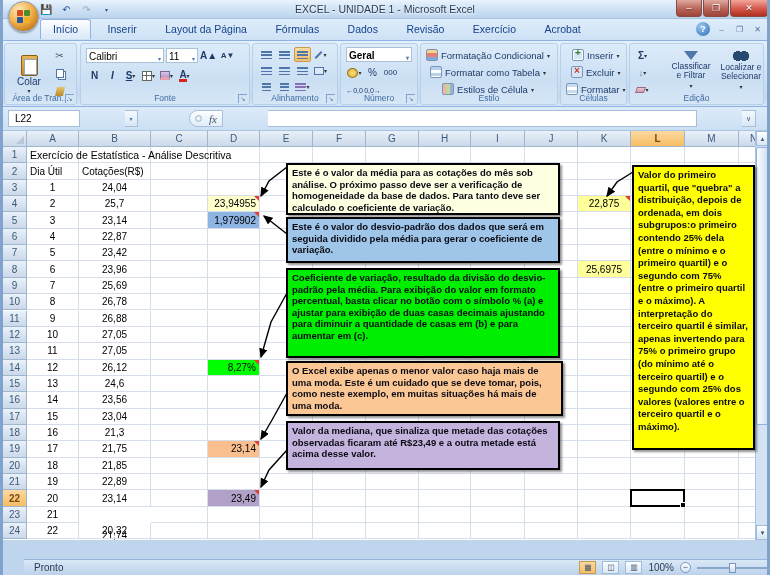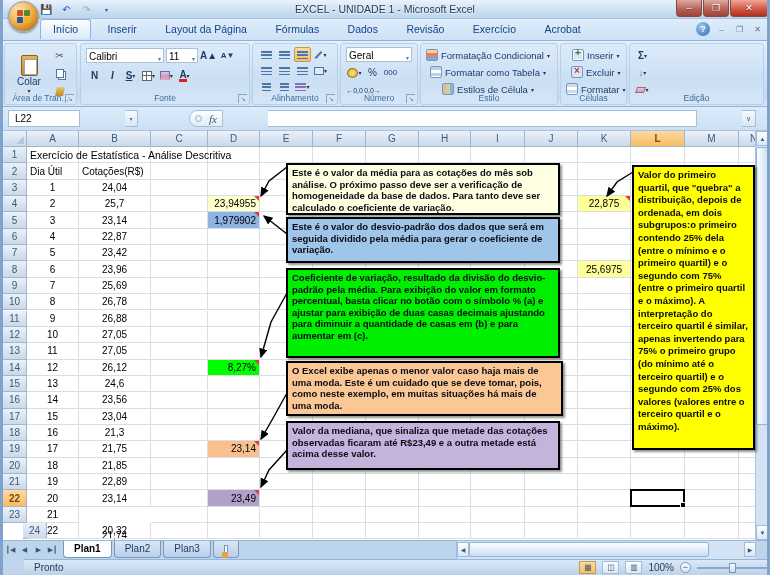"Geral" #num-r1 { font-weight: none -> bold }
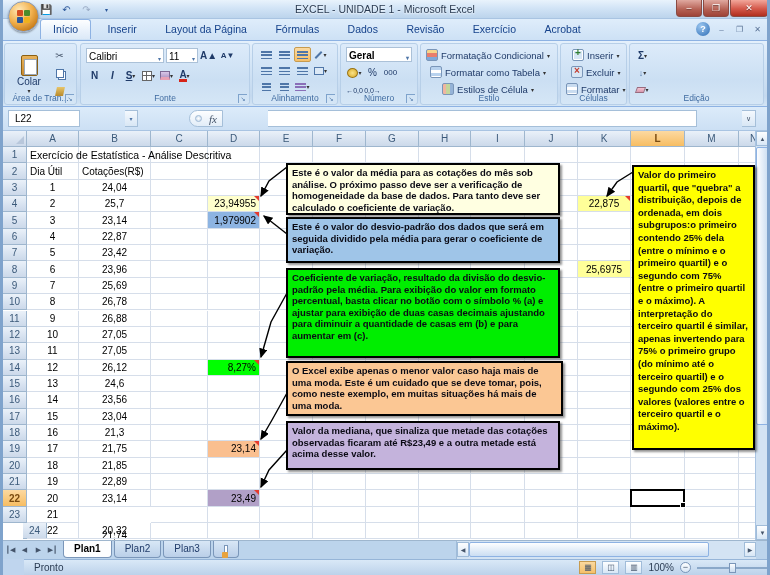"Classificar e Filtrar" div.bigtool { html: none -> <div> <div></div> <span>Classificar e Filtrar</span> <span>▾</span> </div> }
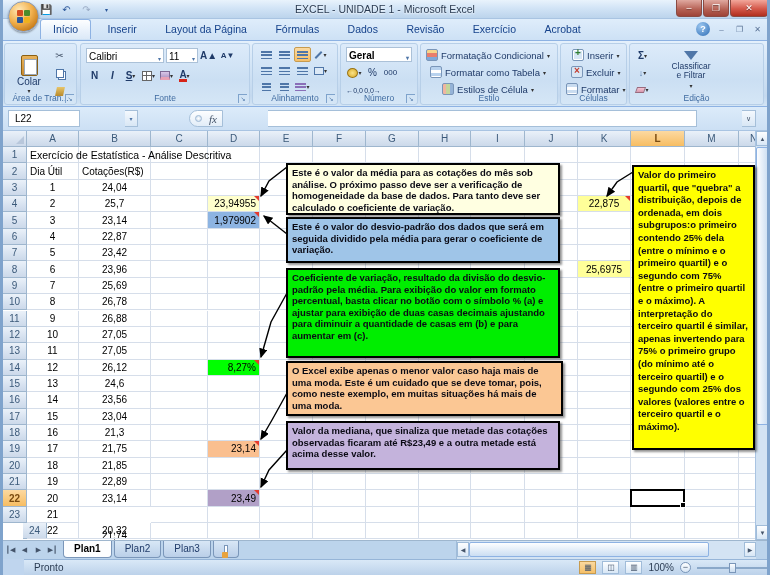"Localizar e Selecionar" div.bigtool { html: none -> <div> <div></div> <span>Localizar e Selecionar</span> <span>▾</span> </div> }
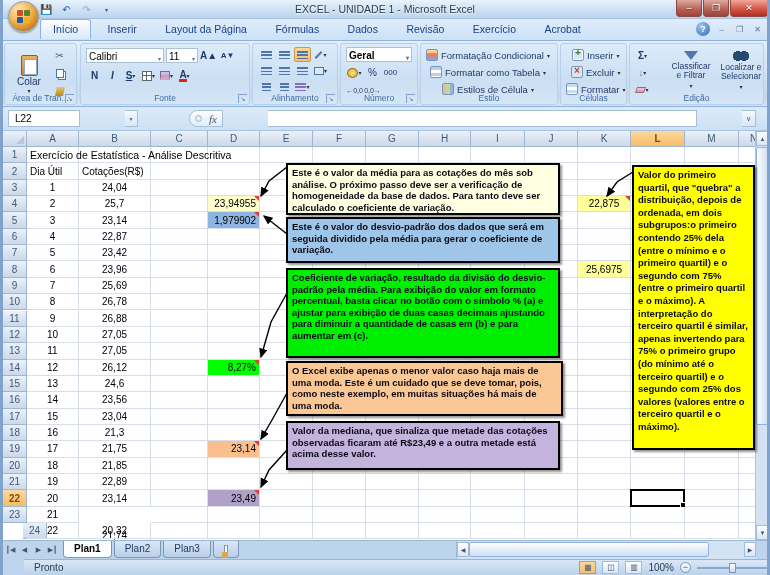"24" div.rowh { margin-left: 20px -> none }
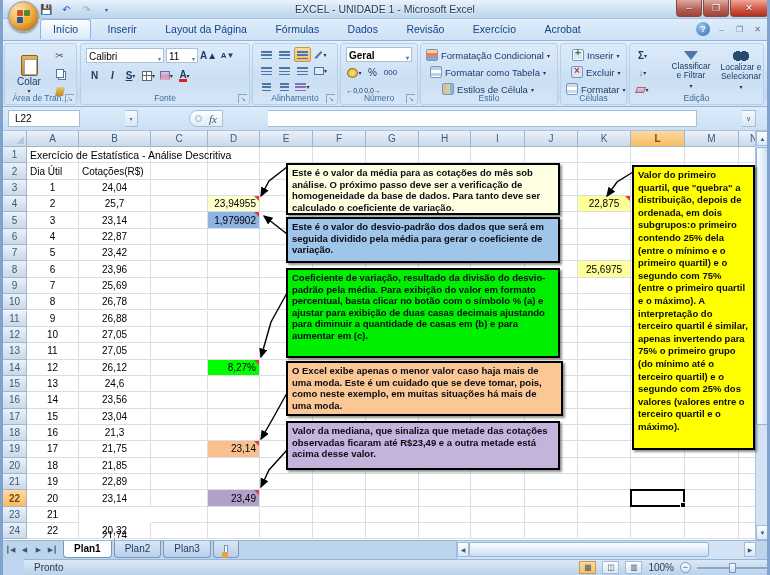"Plan1" div { html: <div> <div> <span>┃◀</span> <span>◀</span> <span>▶</span> <span>▶┃</span> </div> <div>Plan1</div> <div>Plan2</div> <div>Plan3</div> <div> <div></div> </div> <div> <div>◀</div> <div></div> <div>▶</div> </div> </div> -> none }
